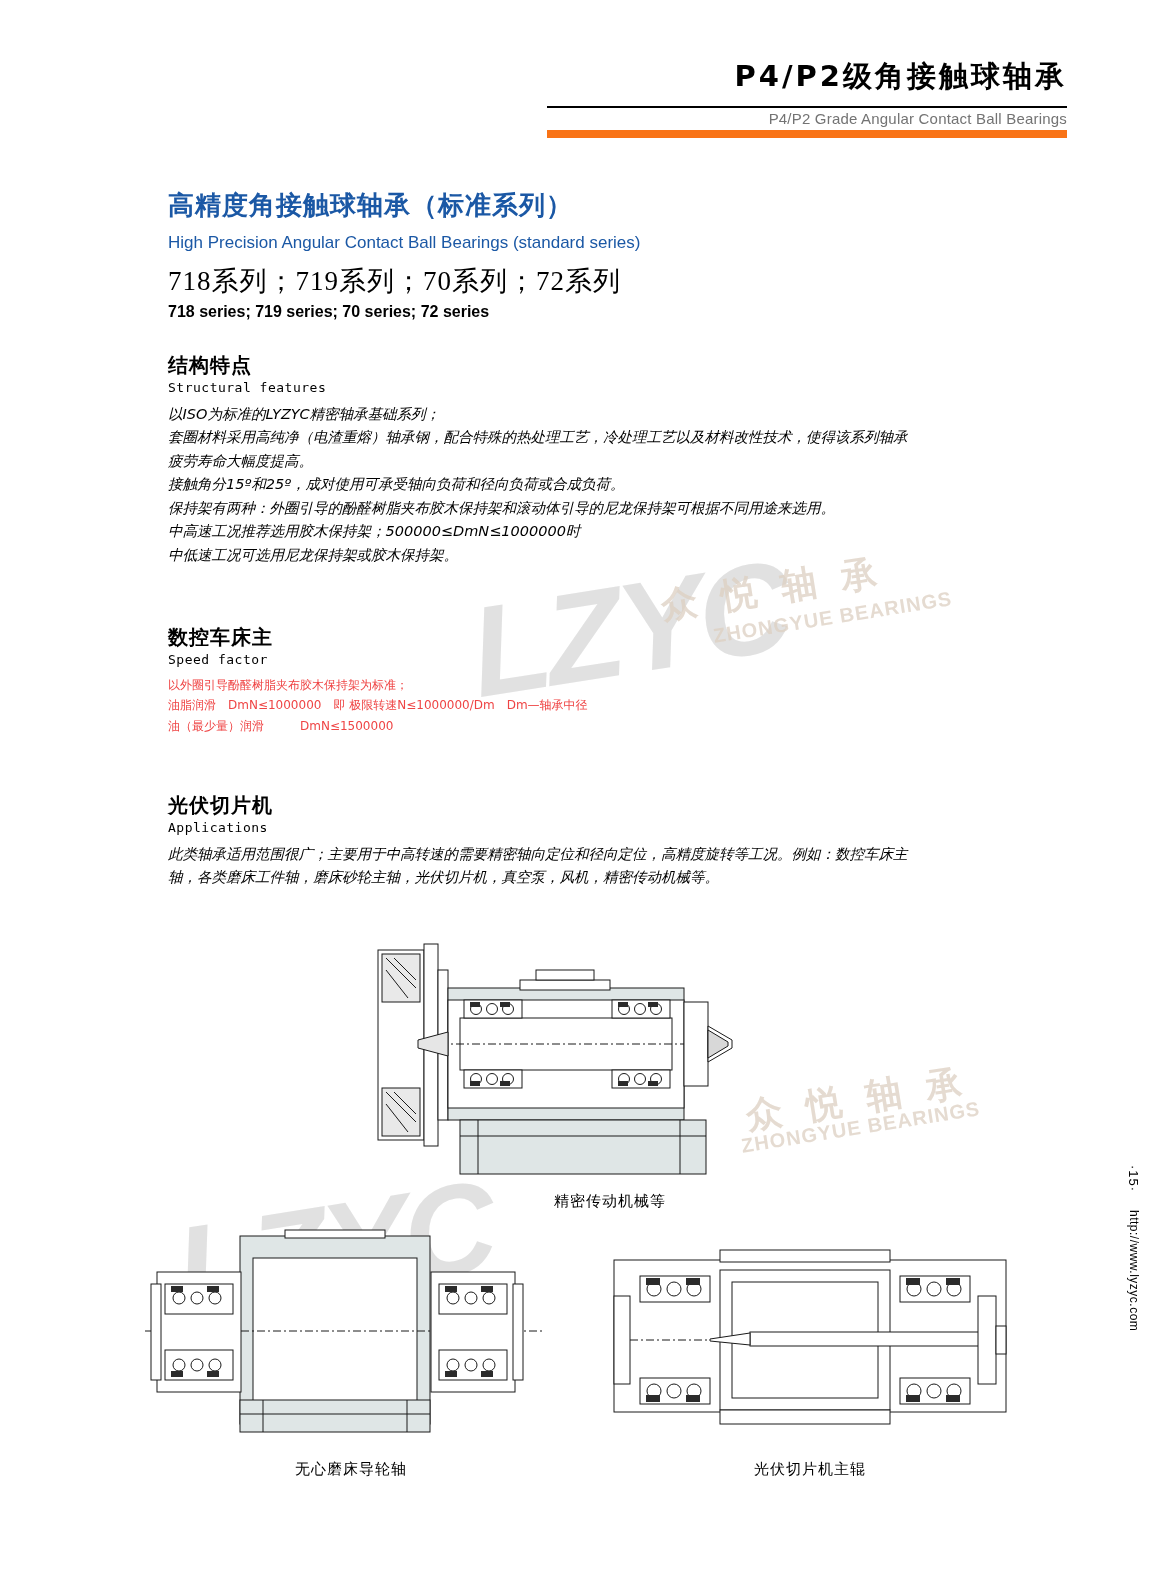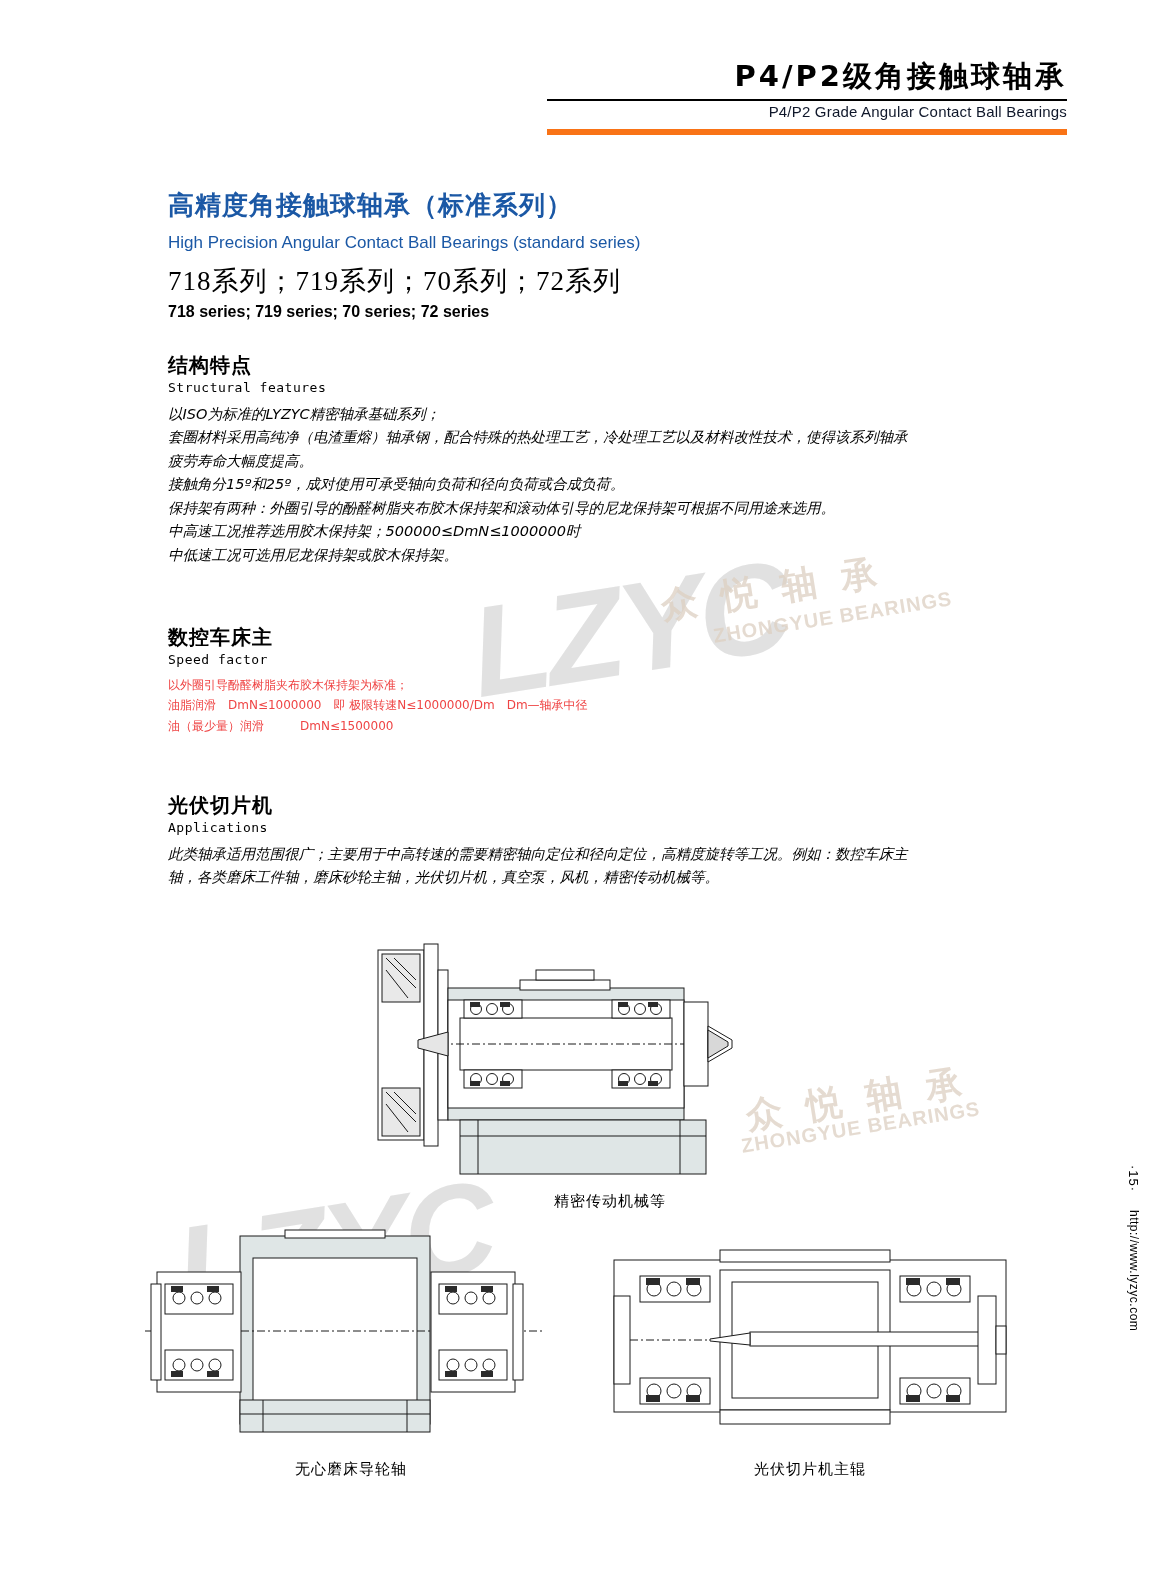"P4/P2级角接触球轴承" .header-cn { padding-bottom: 6px -> 13px }
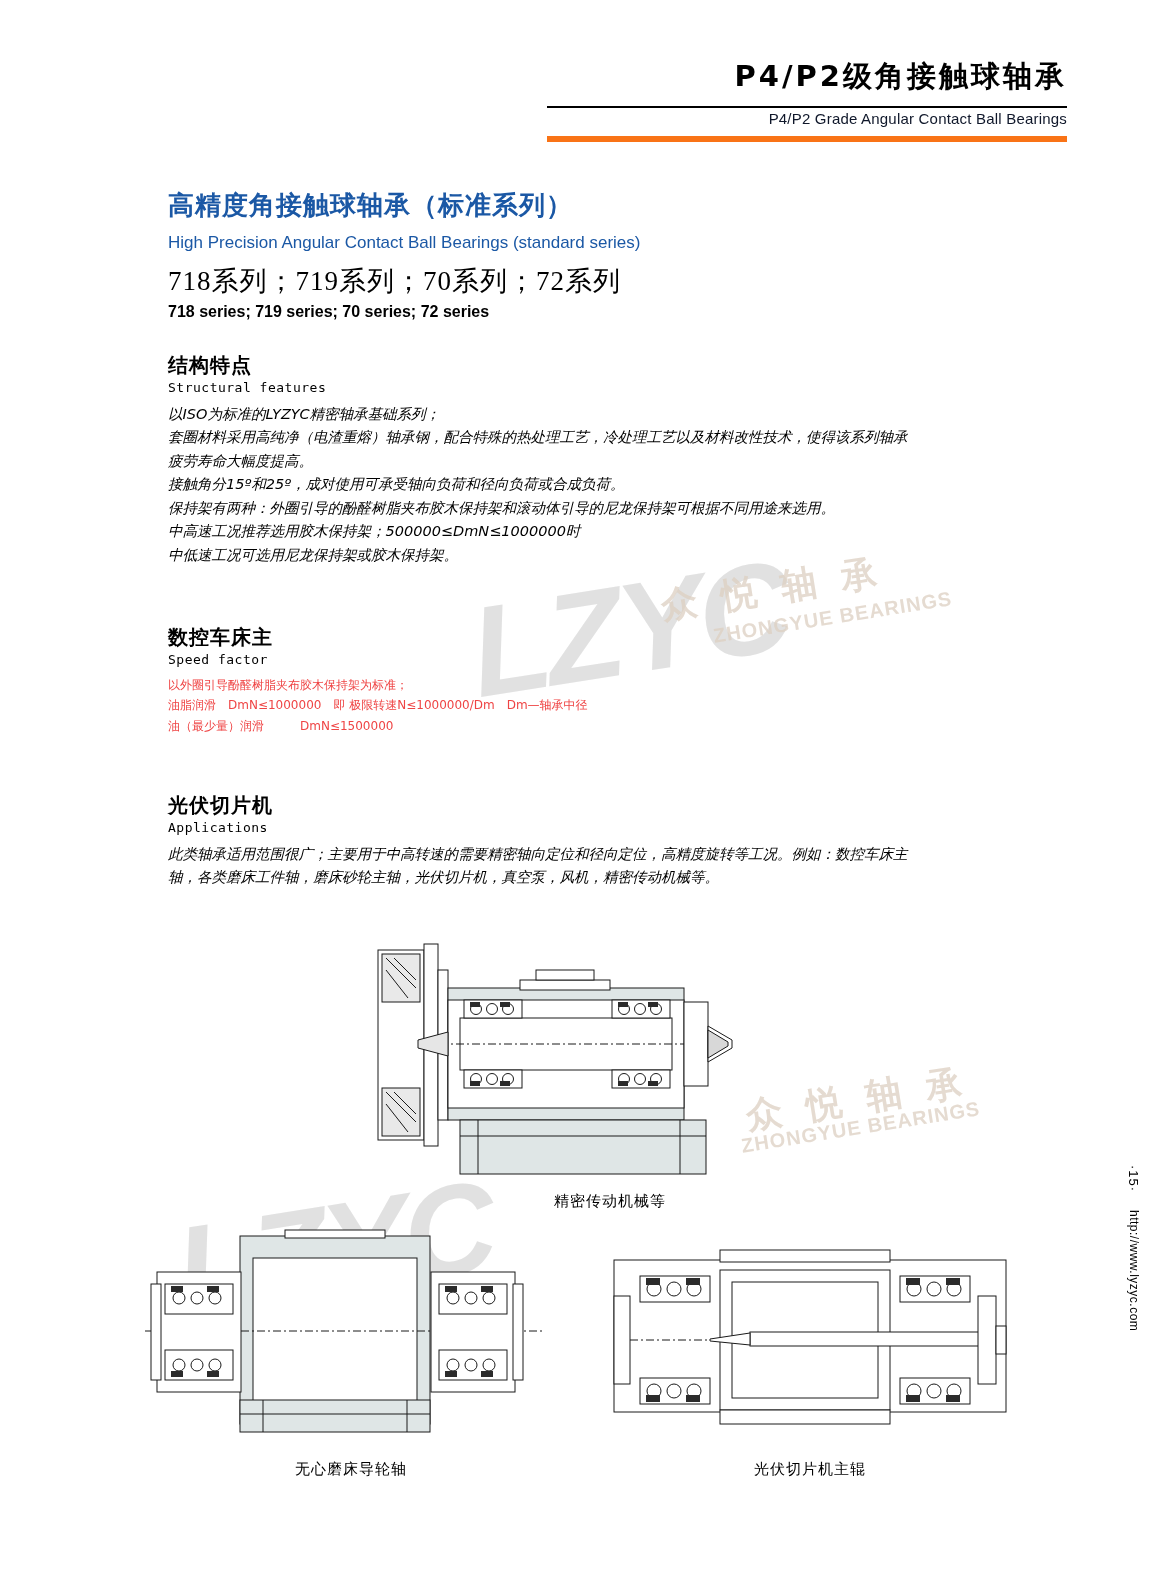"P4/P2 Grade Angular Contact Ball" .header-en { border-bottom: 6px solid #f97316 -> 8px solid #f97316; color: #0f172a -> #737373; padding-bottom: 9px -> 3px }
